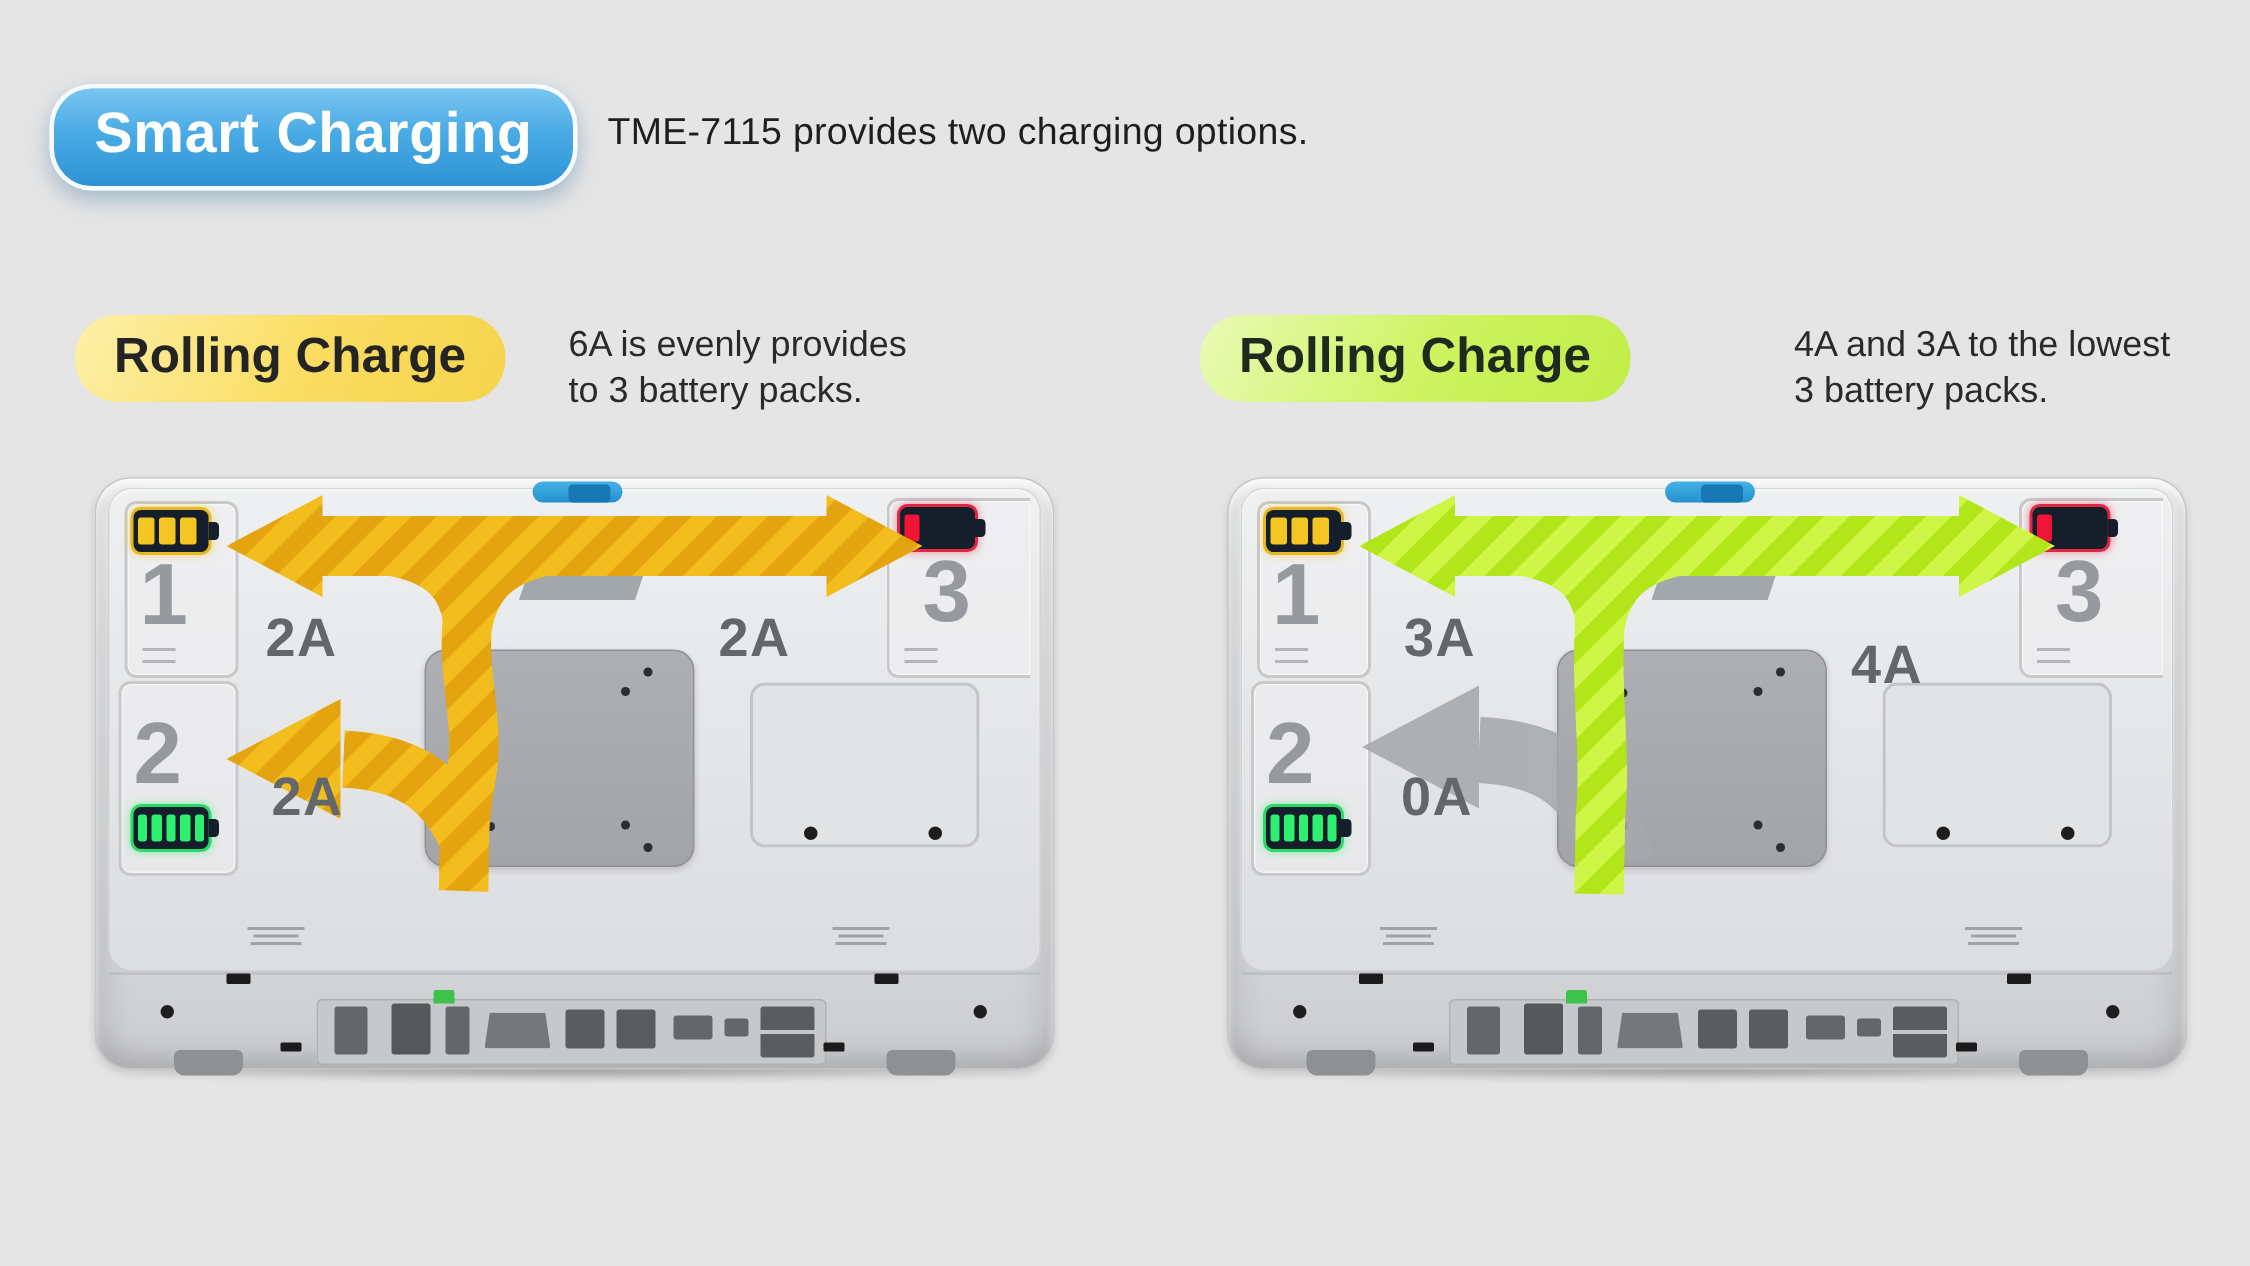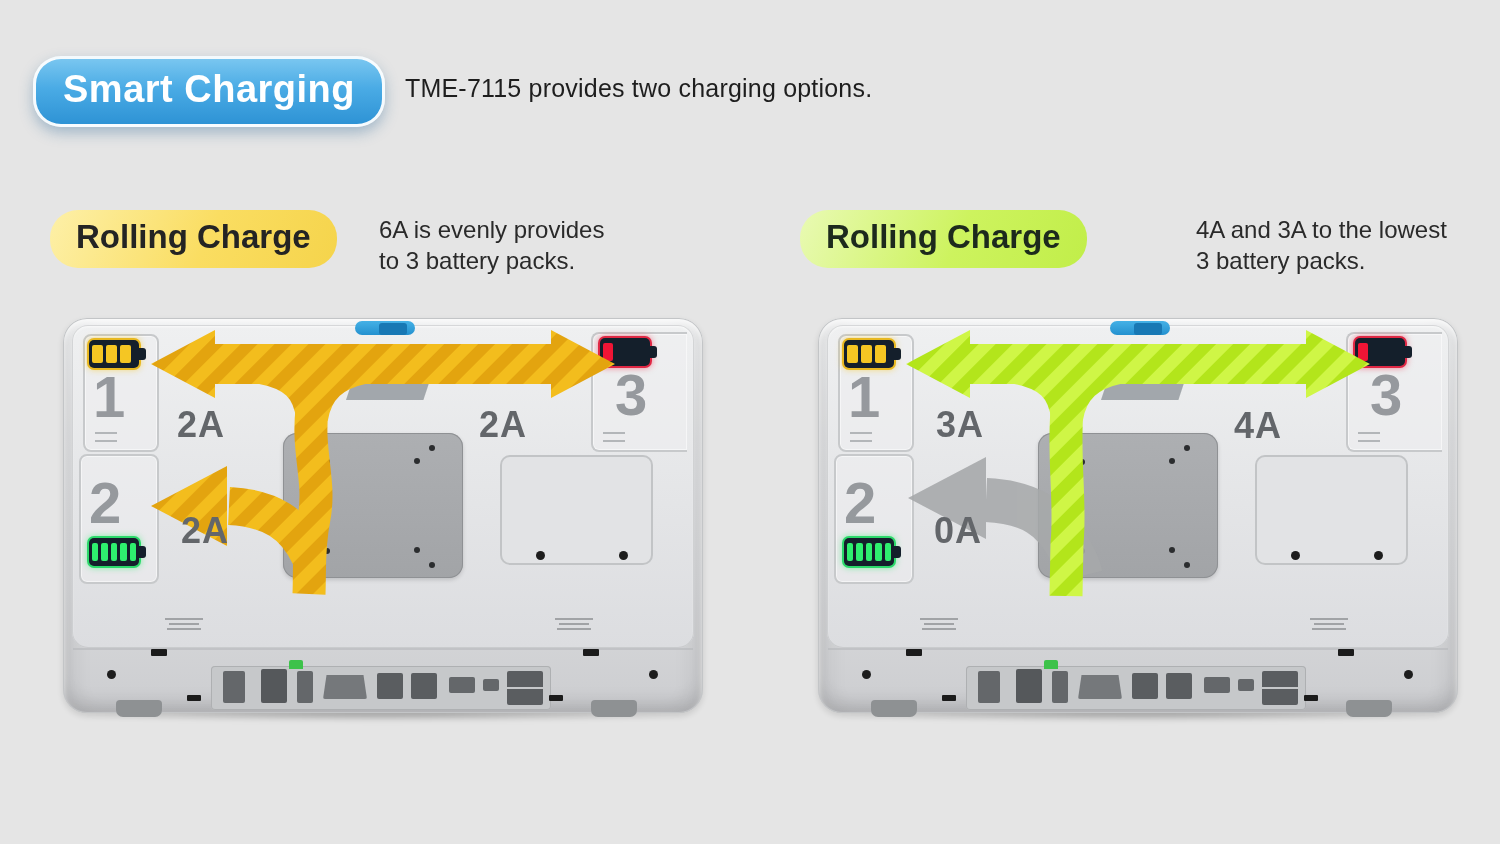"4A" div.amp { top: 87px -> 104px }
